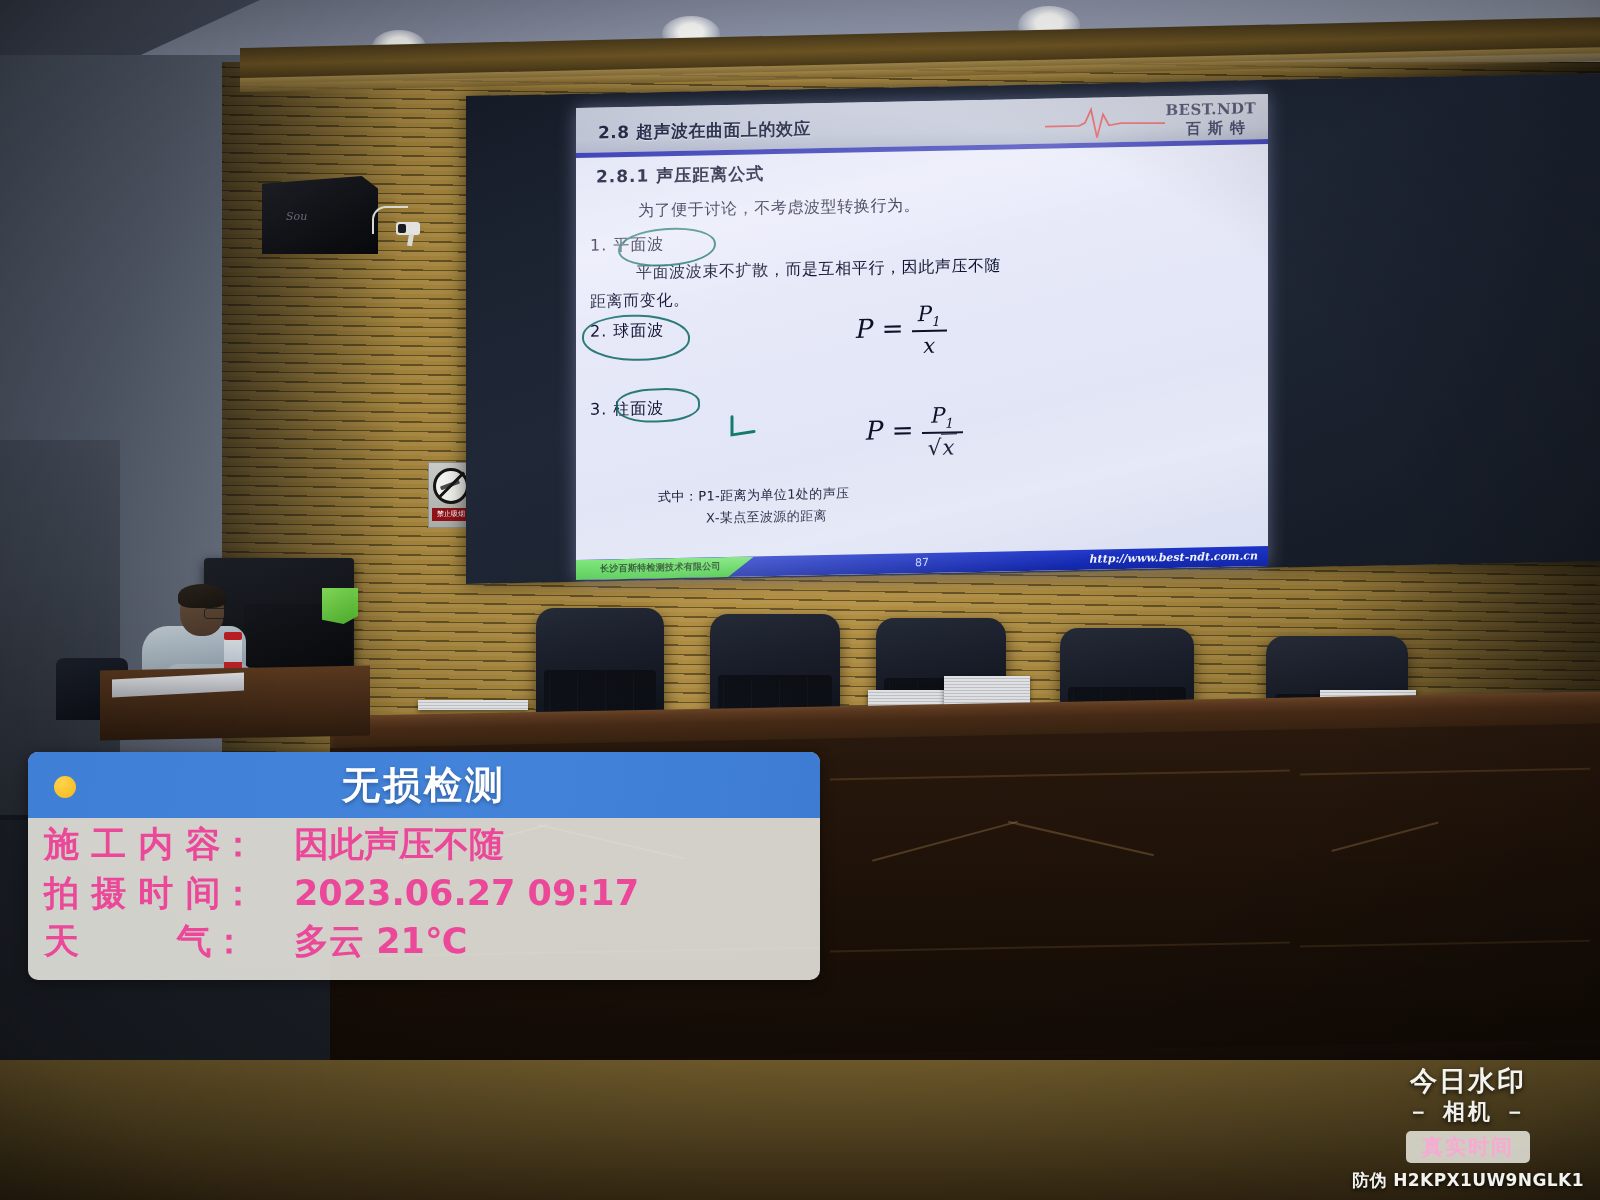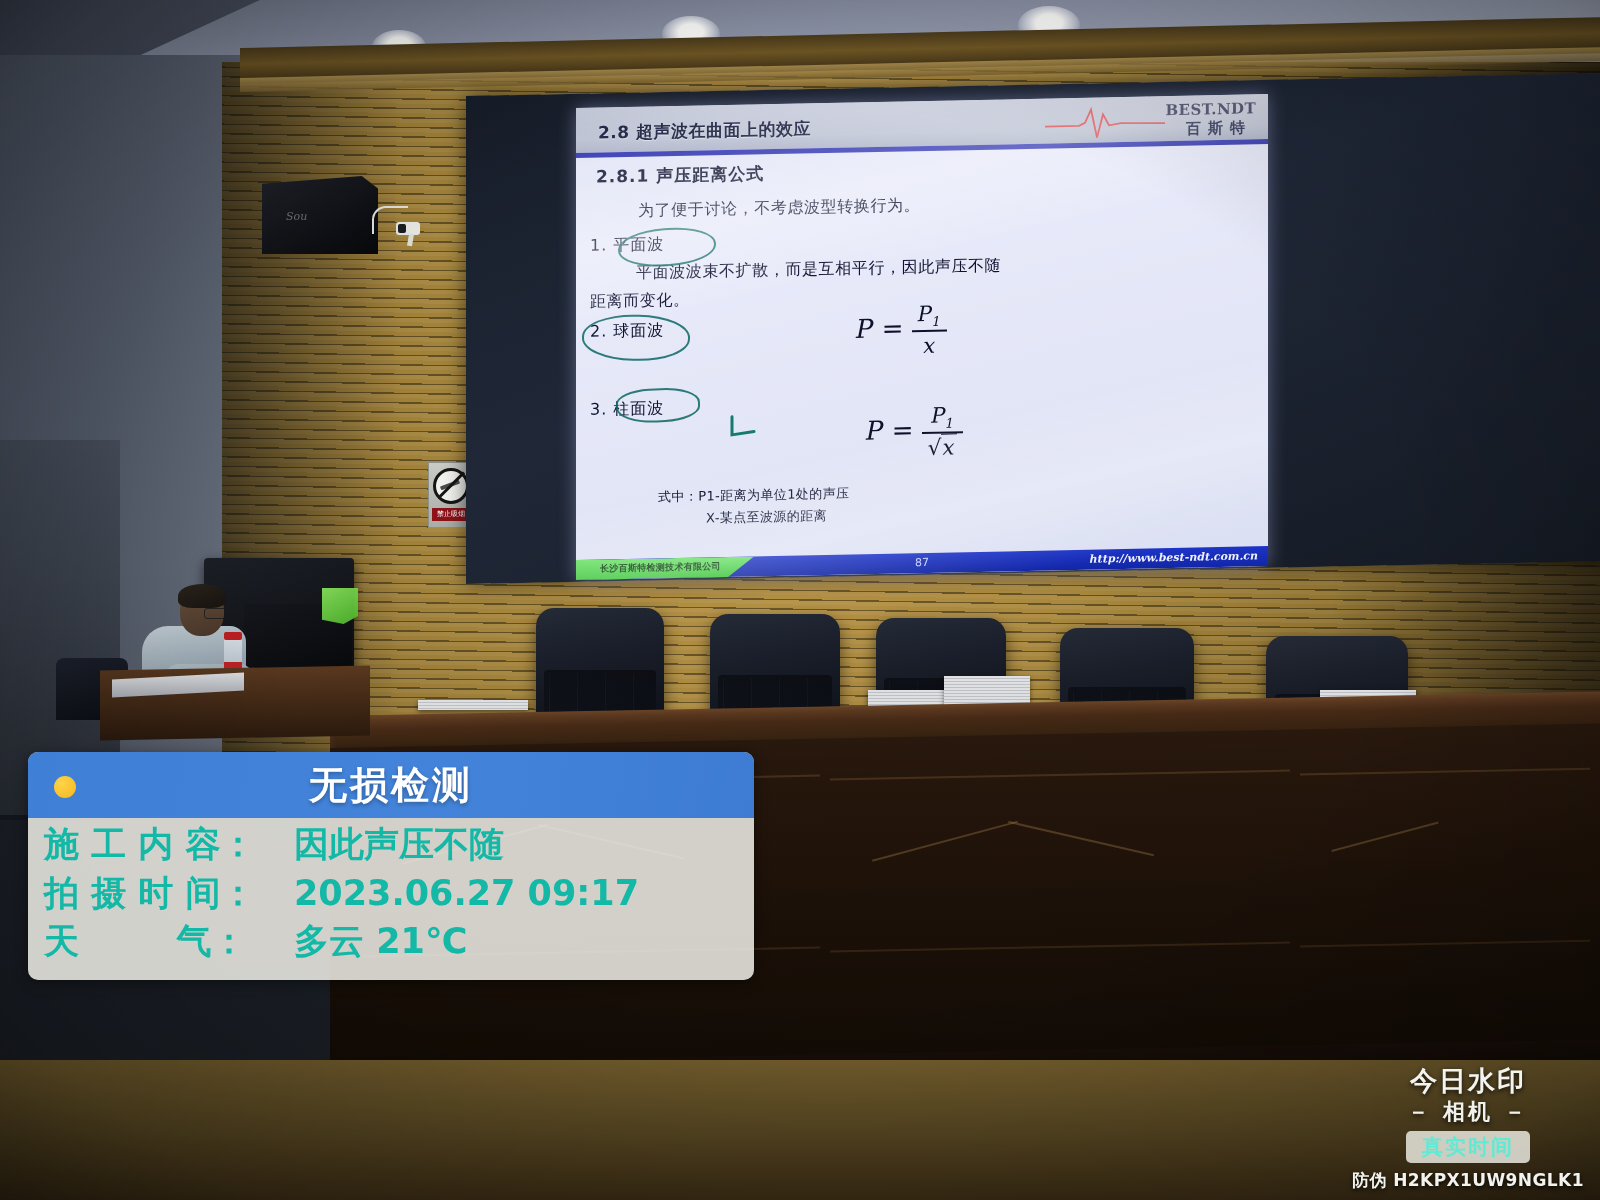"无损检测" .wm { width: 726px -> 792px }
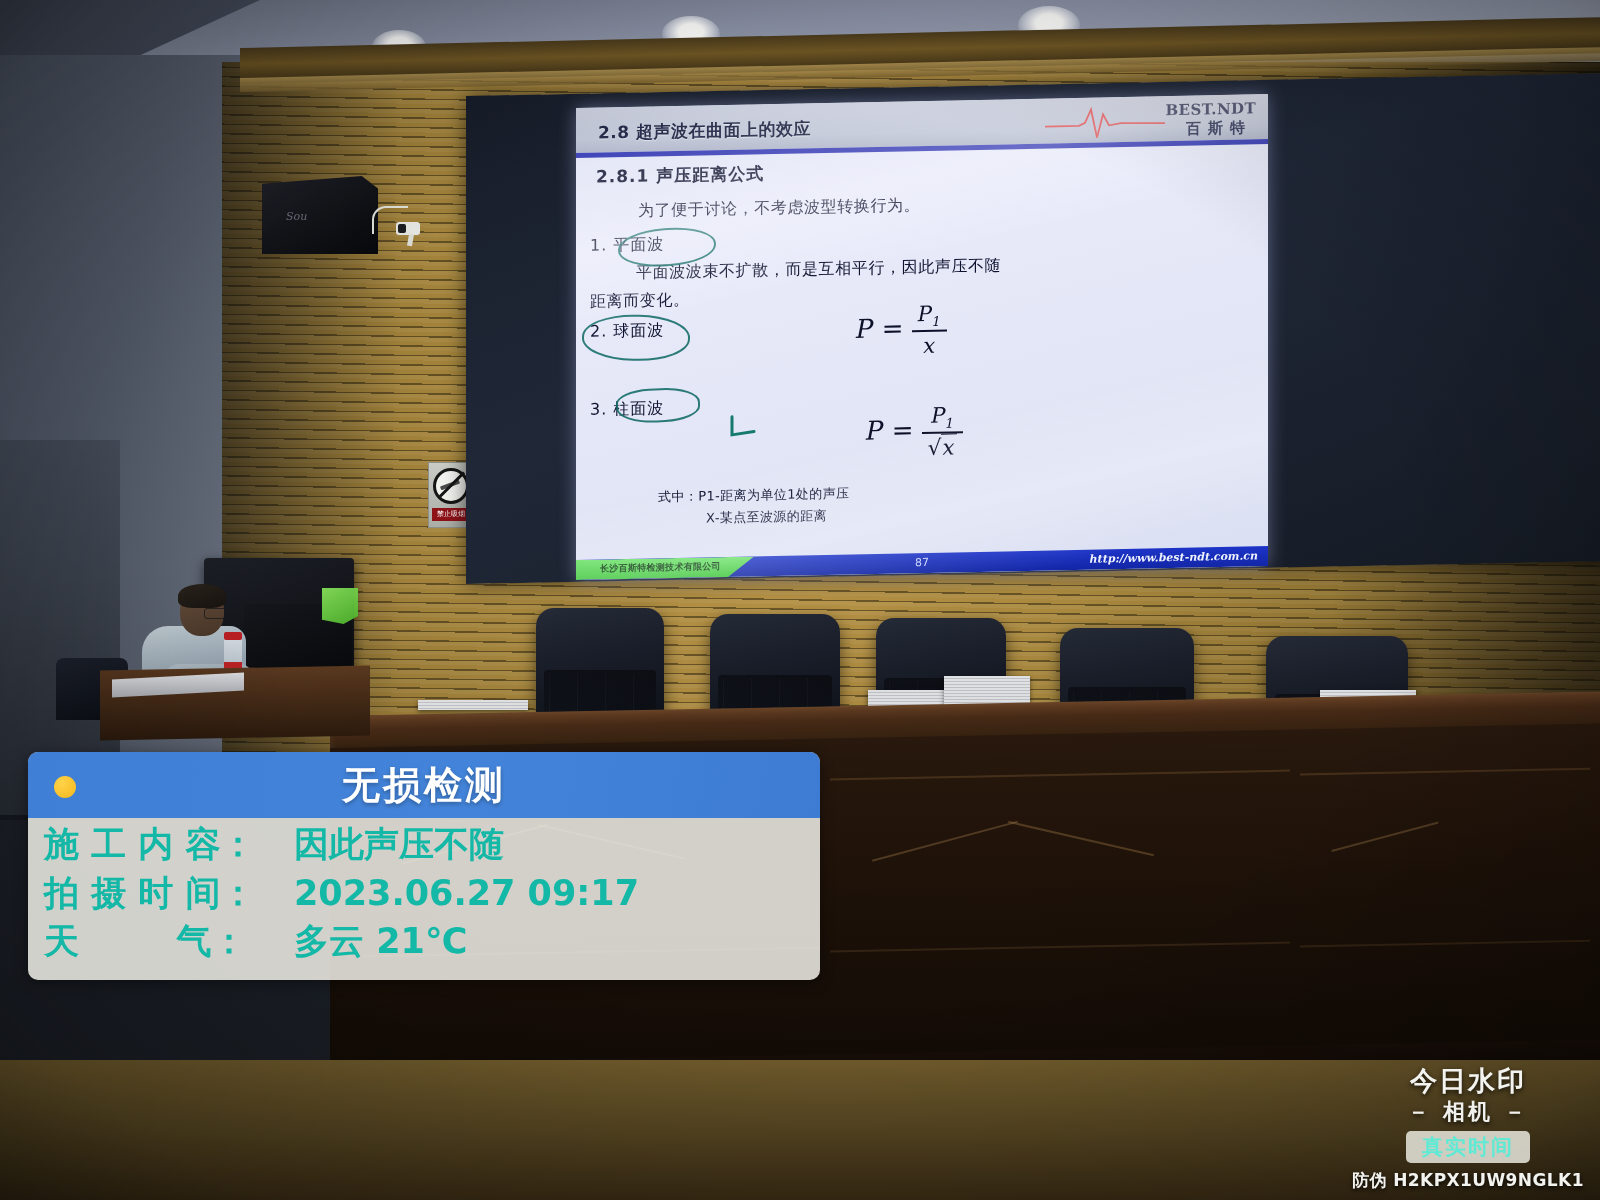"施 工 内 容：" .wm-row { color: #14b8a6 -> #ec4899 }
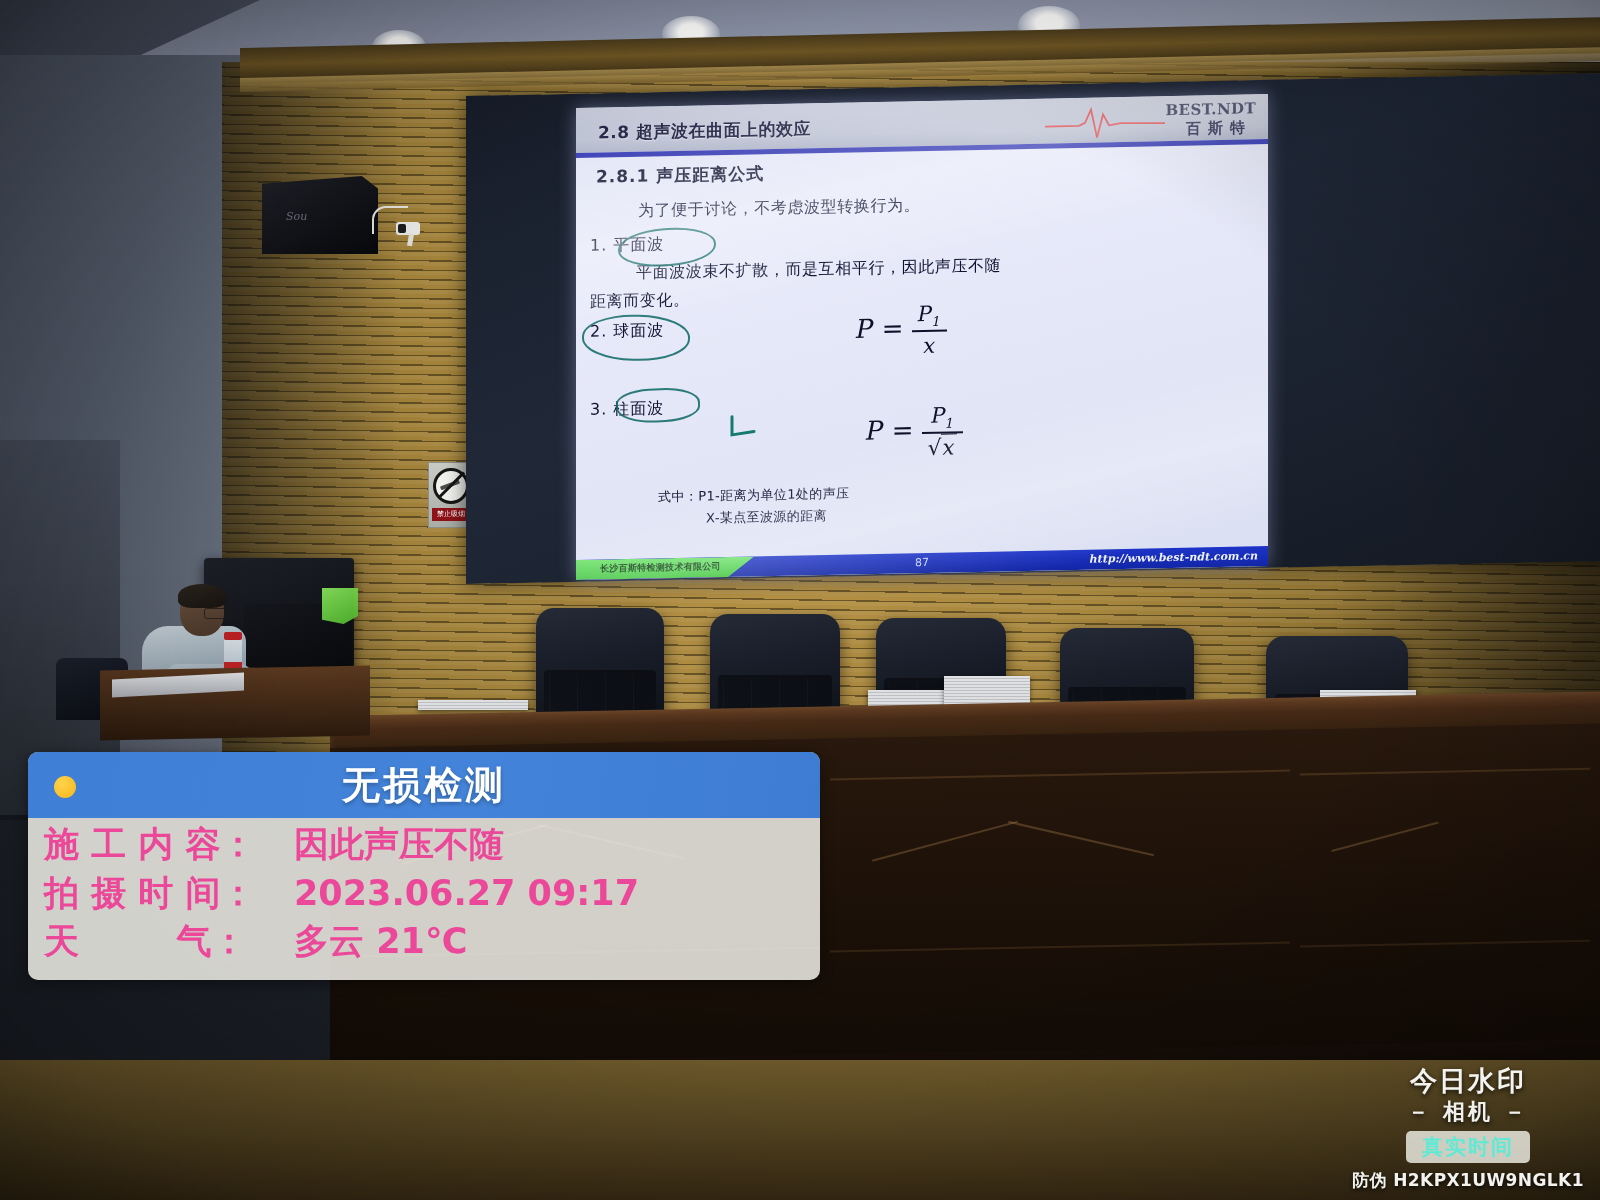"真实时间" .brand-badge { color: #5eead4 -> #f9a8d4 }
